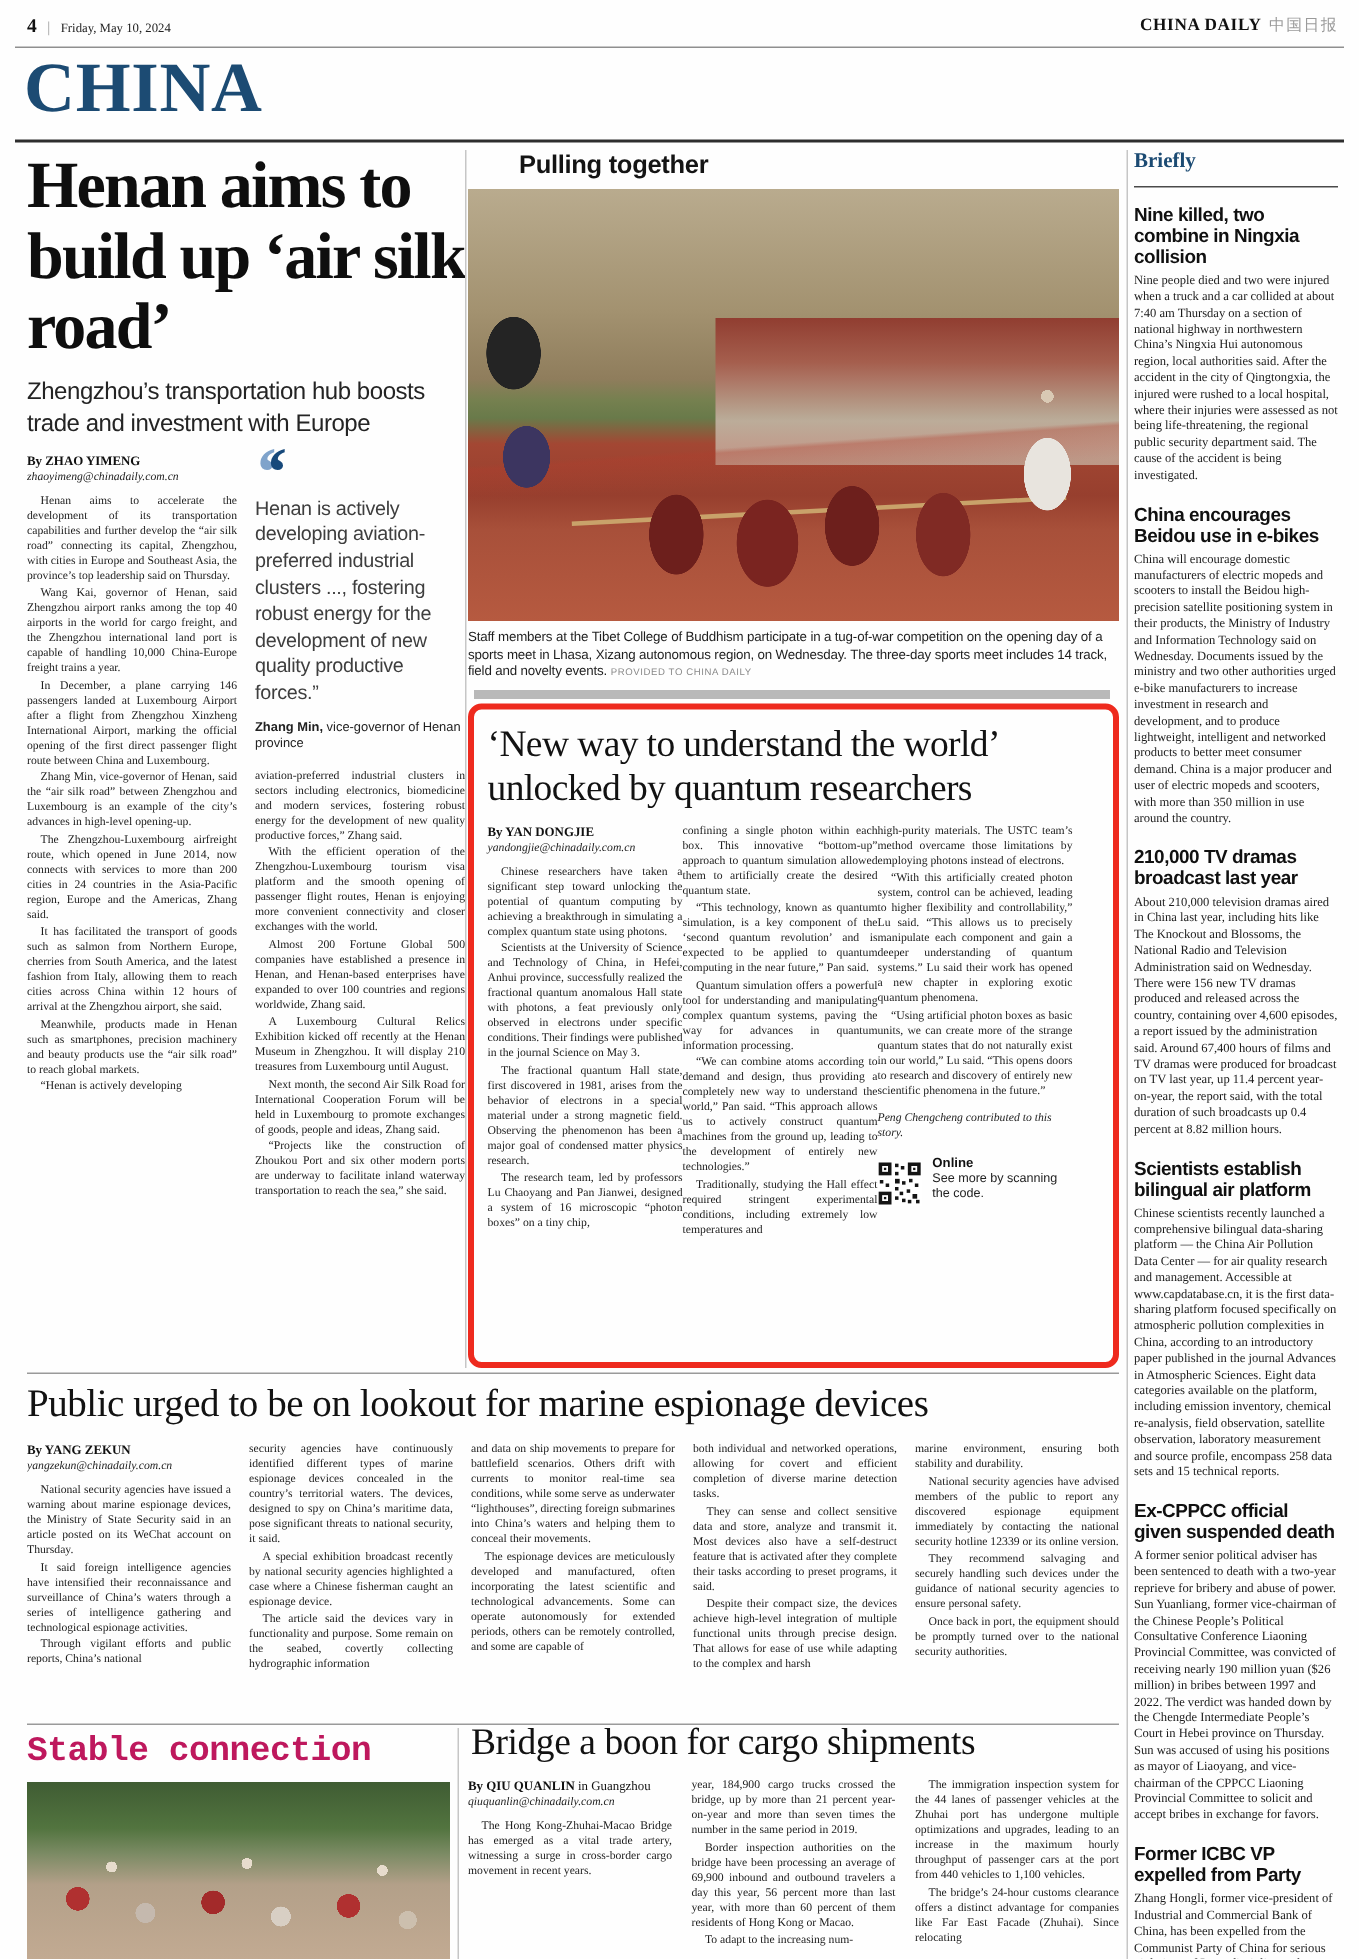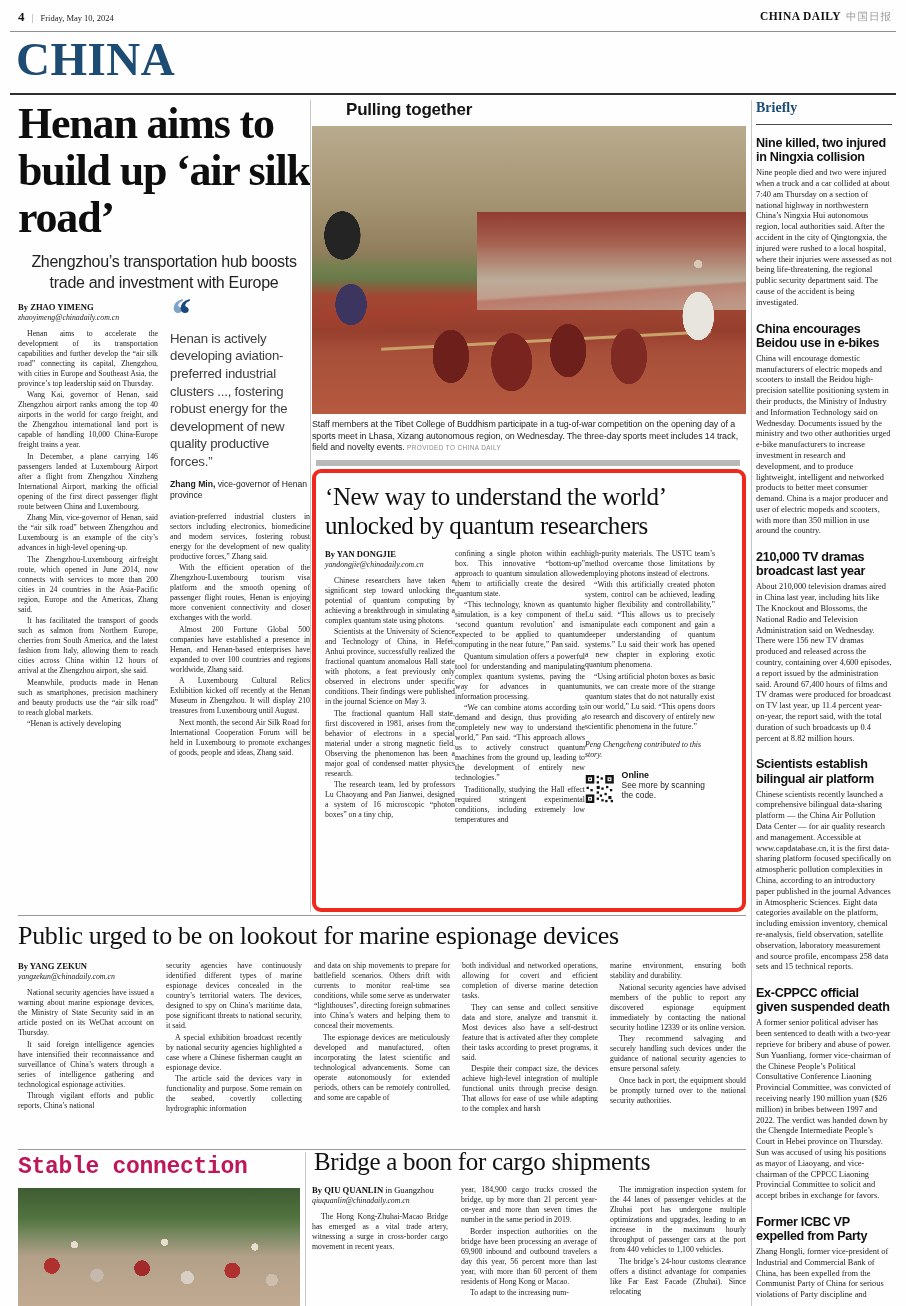"Nine killed, two injured in" h3 { text: injured -> combine }
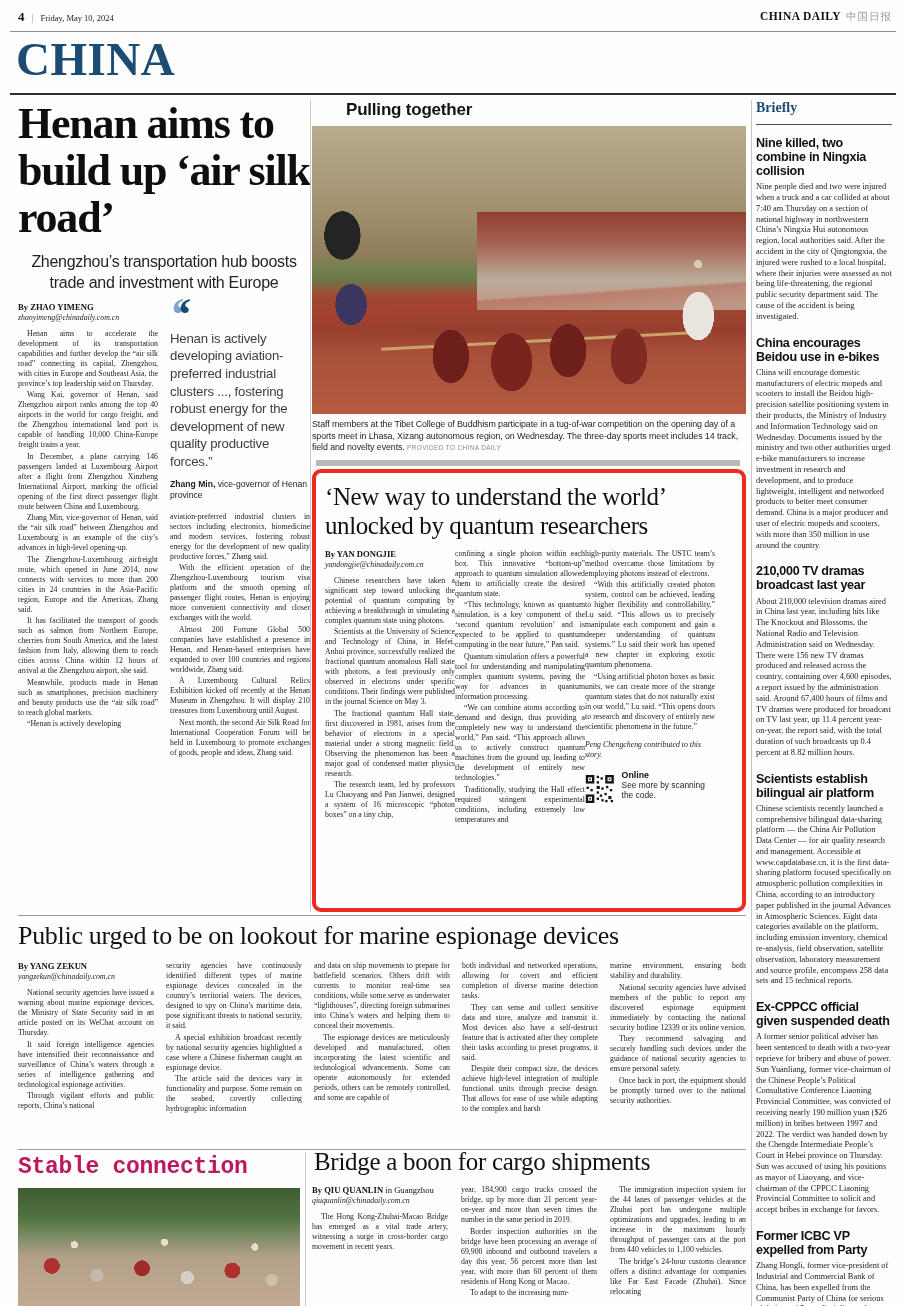"Zhengzhou’s transportation hub boosts" .h-subhead { text-align: center -> none }
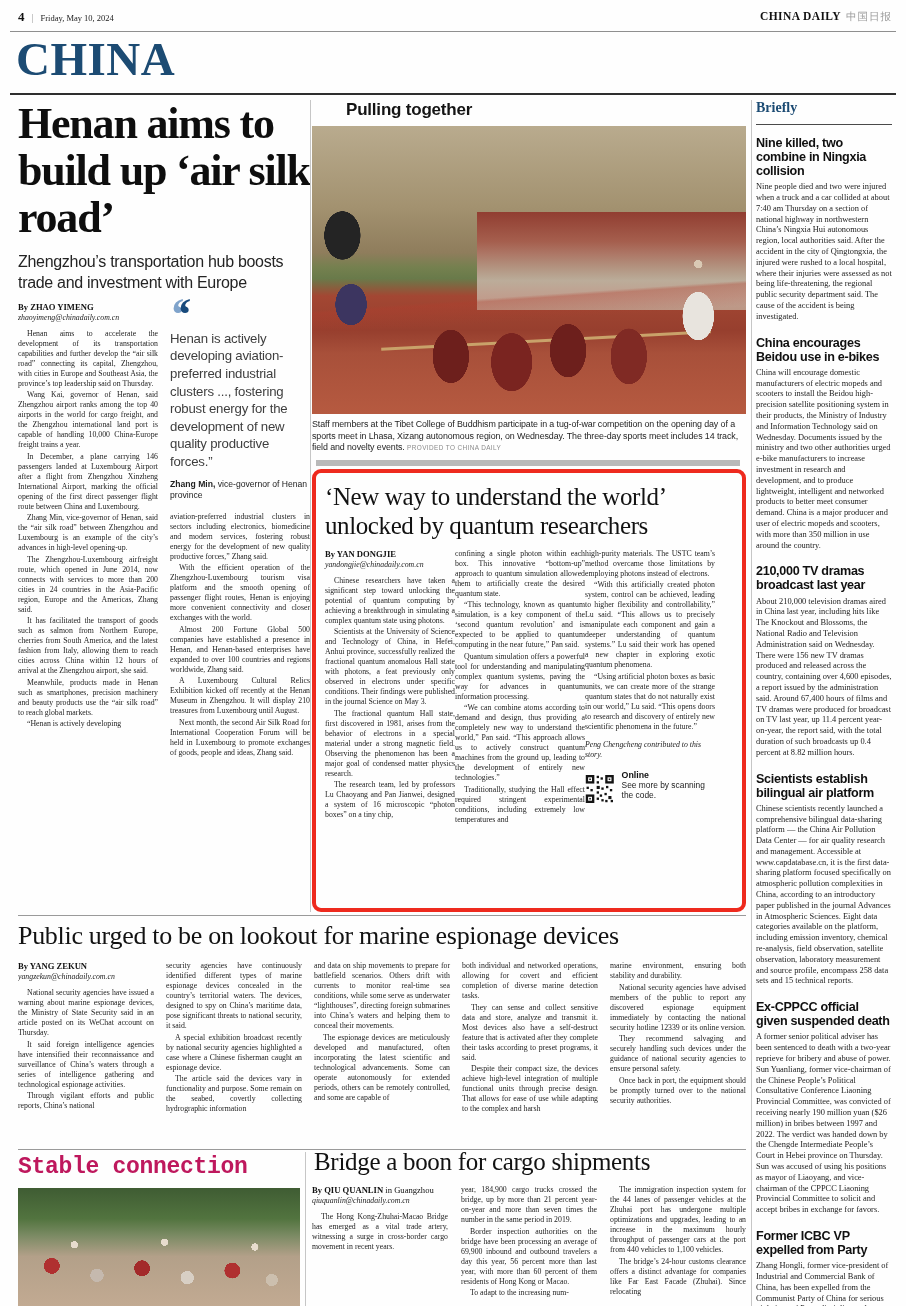"“Projects like the construction of" p { html: none -> <p>“Projects like the construction of Zhoukou Port and six other modern ports are underway to facilitate inland waterway transportation to reach the sea,” she said.</p> }
